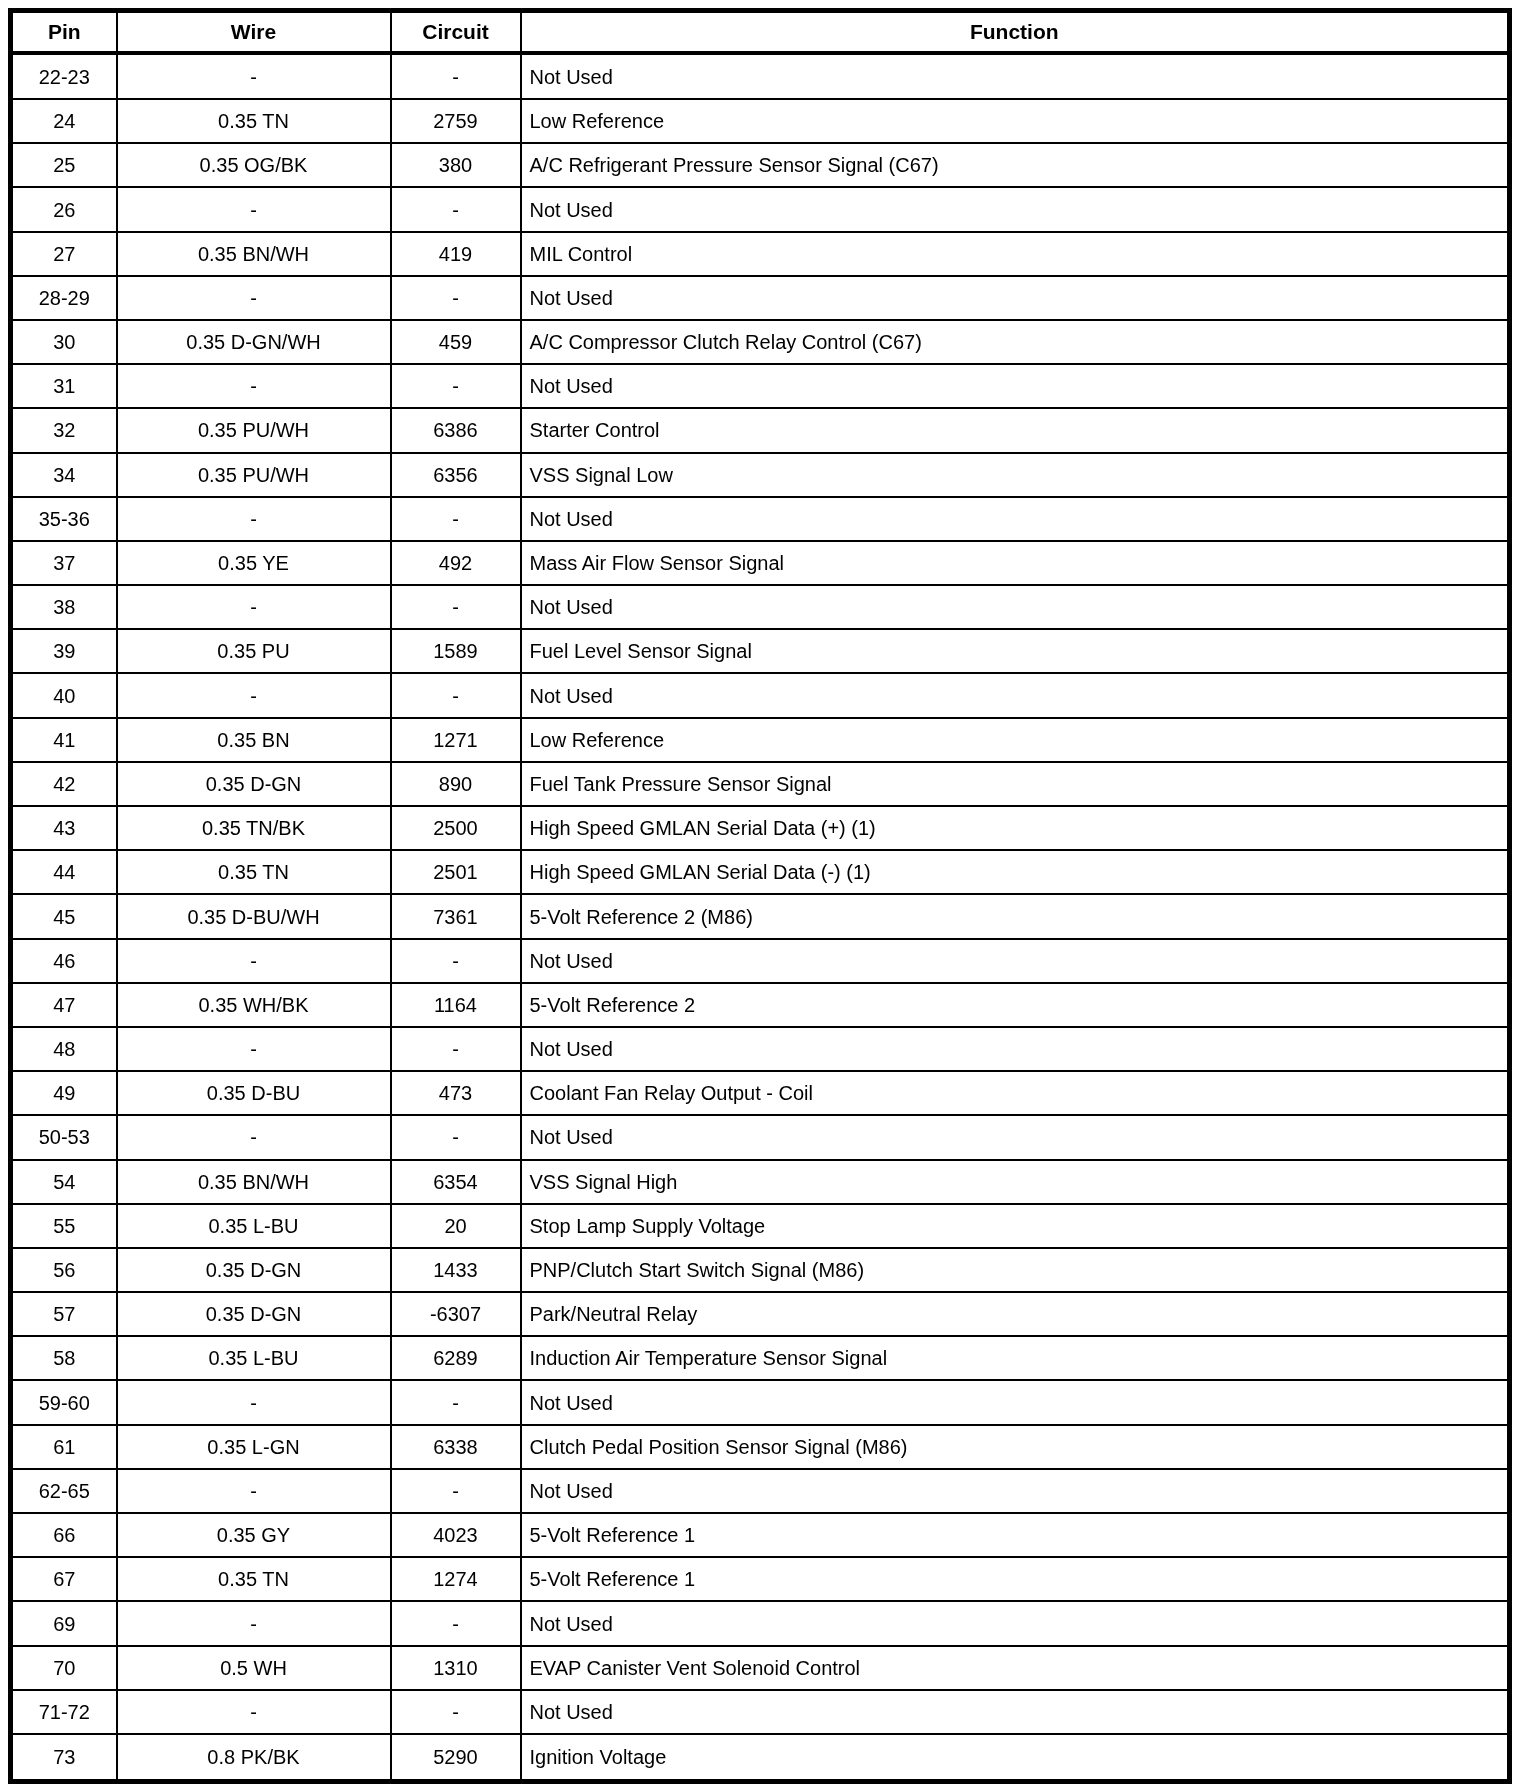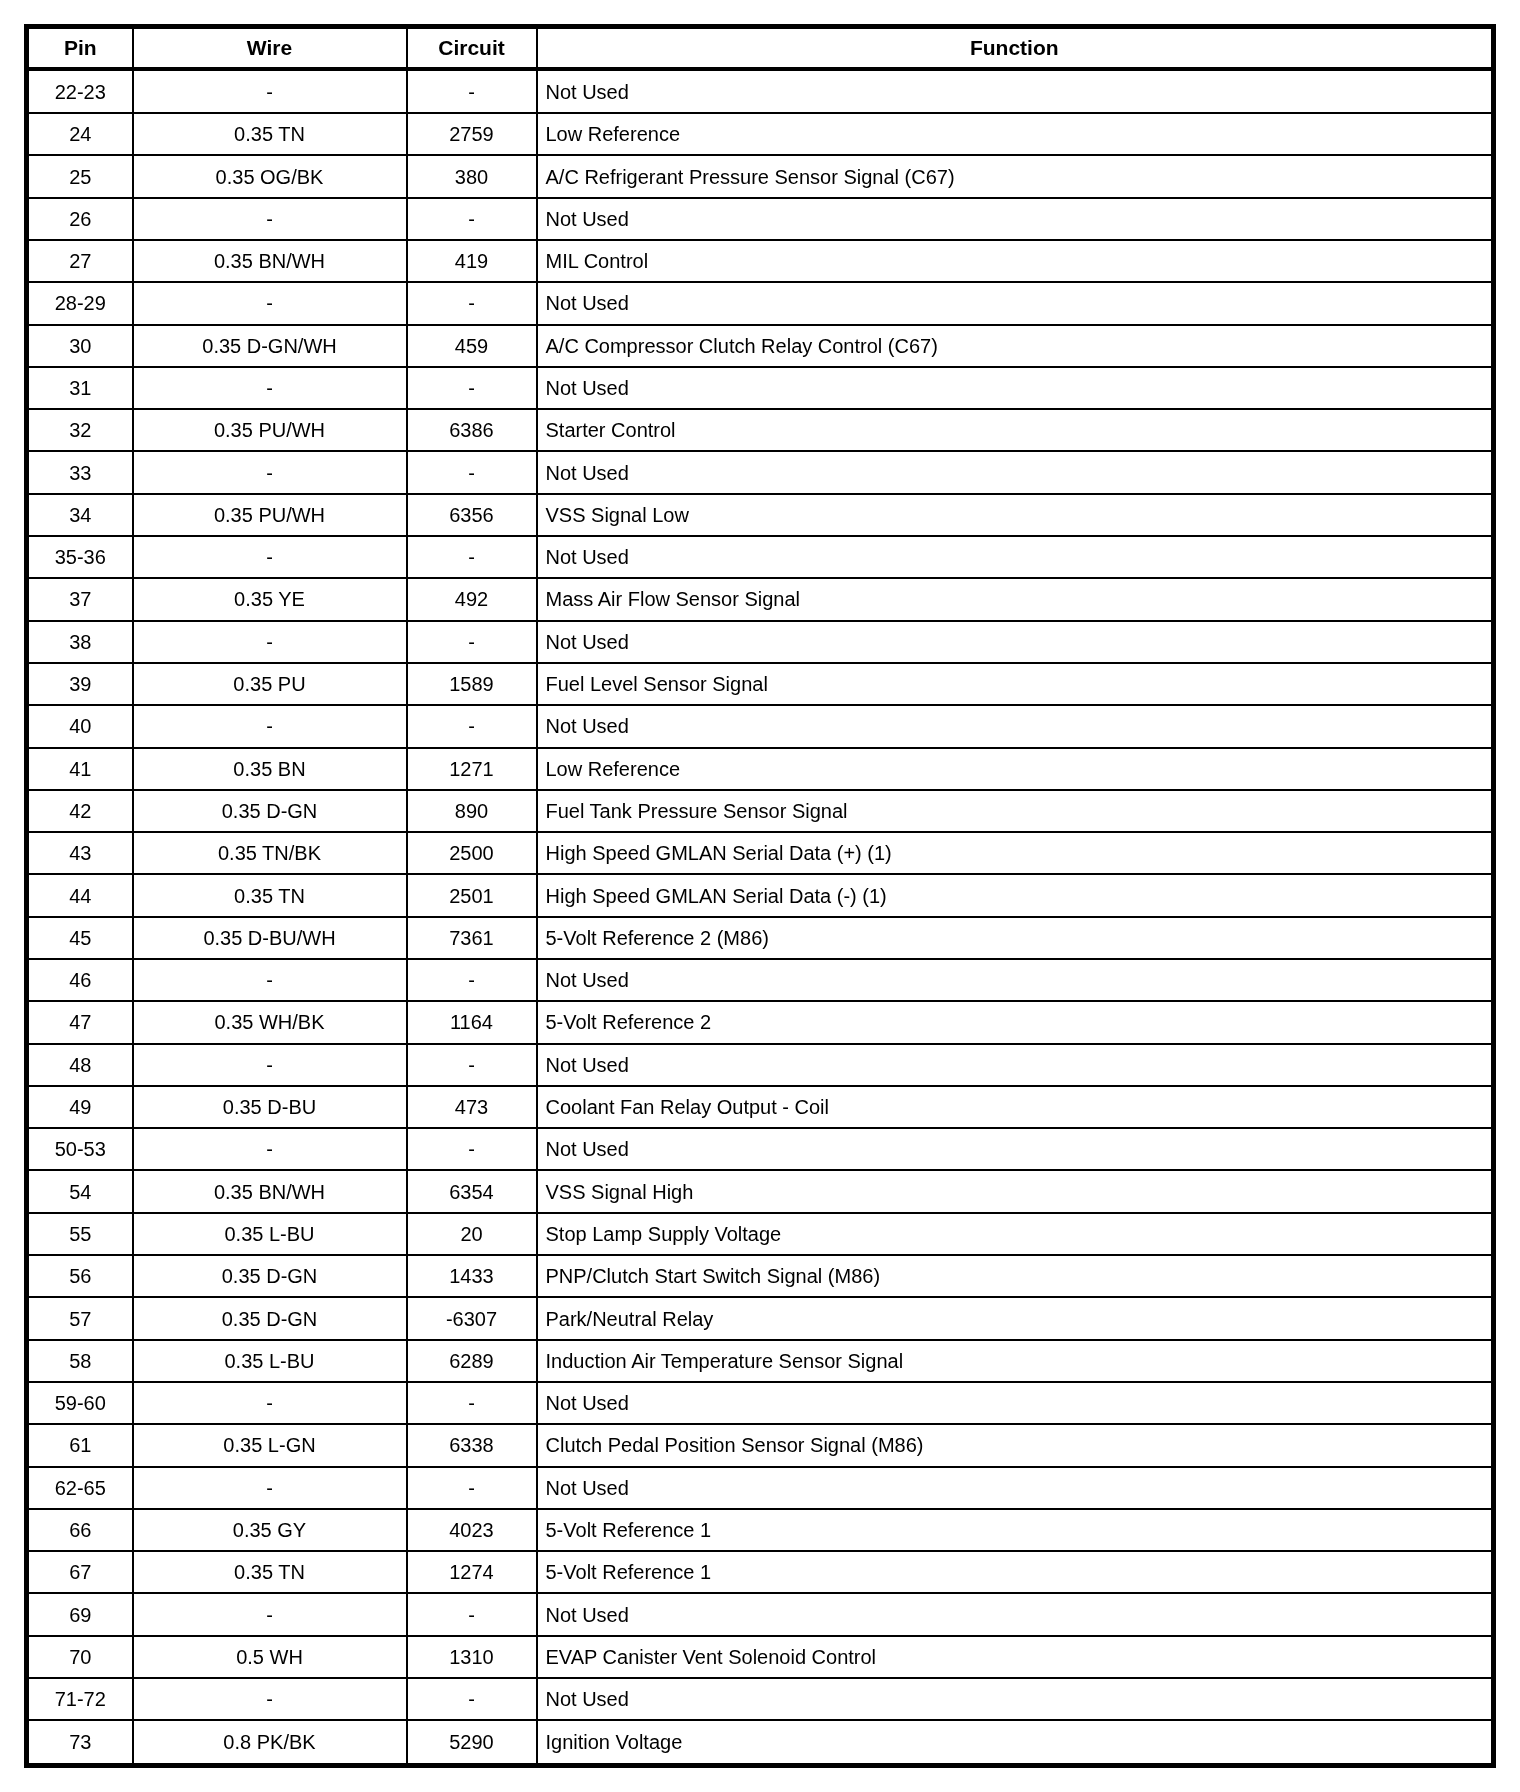"Pin" .page { padding: 24px -> 8px }
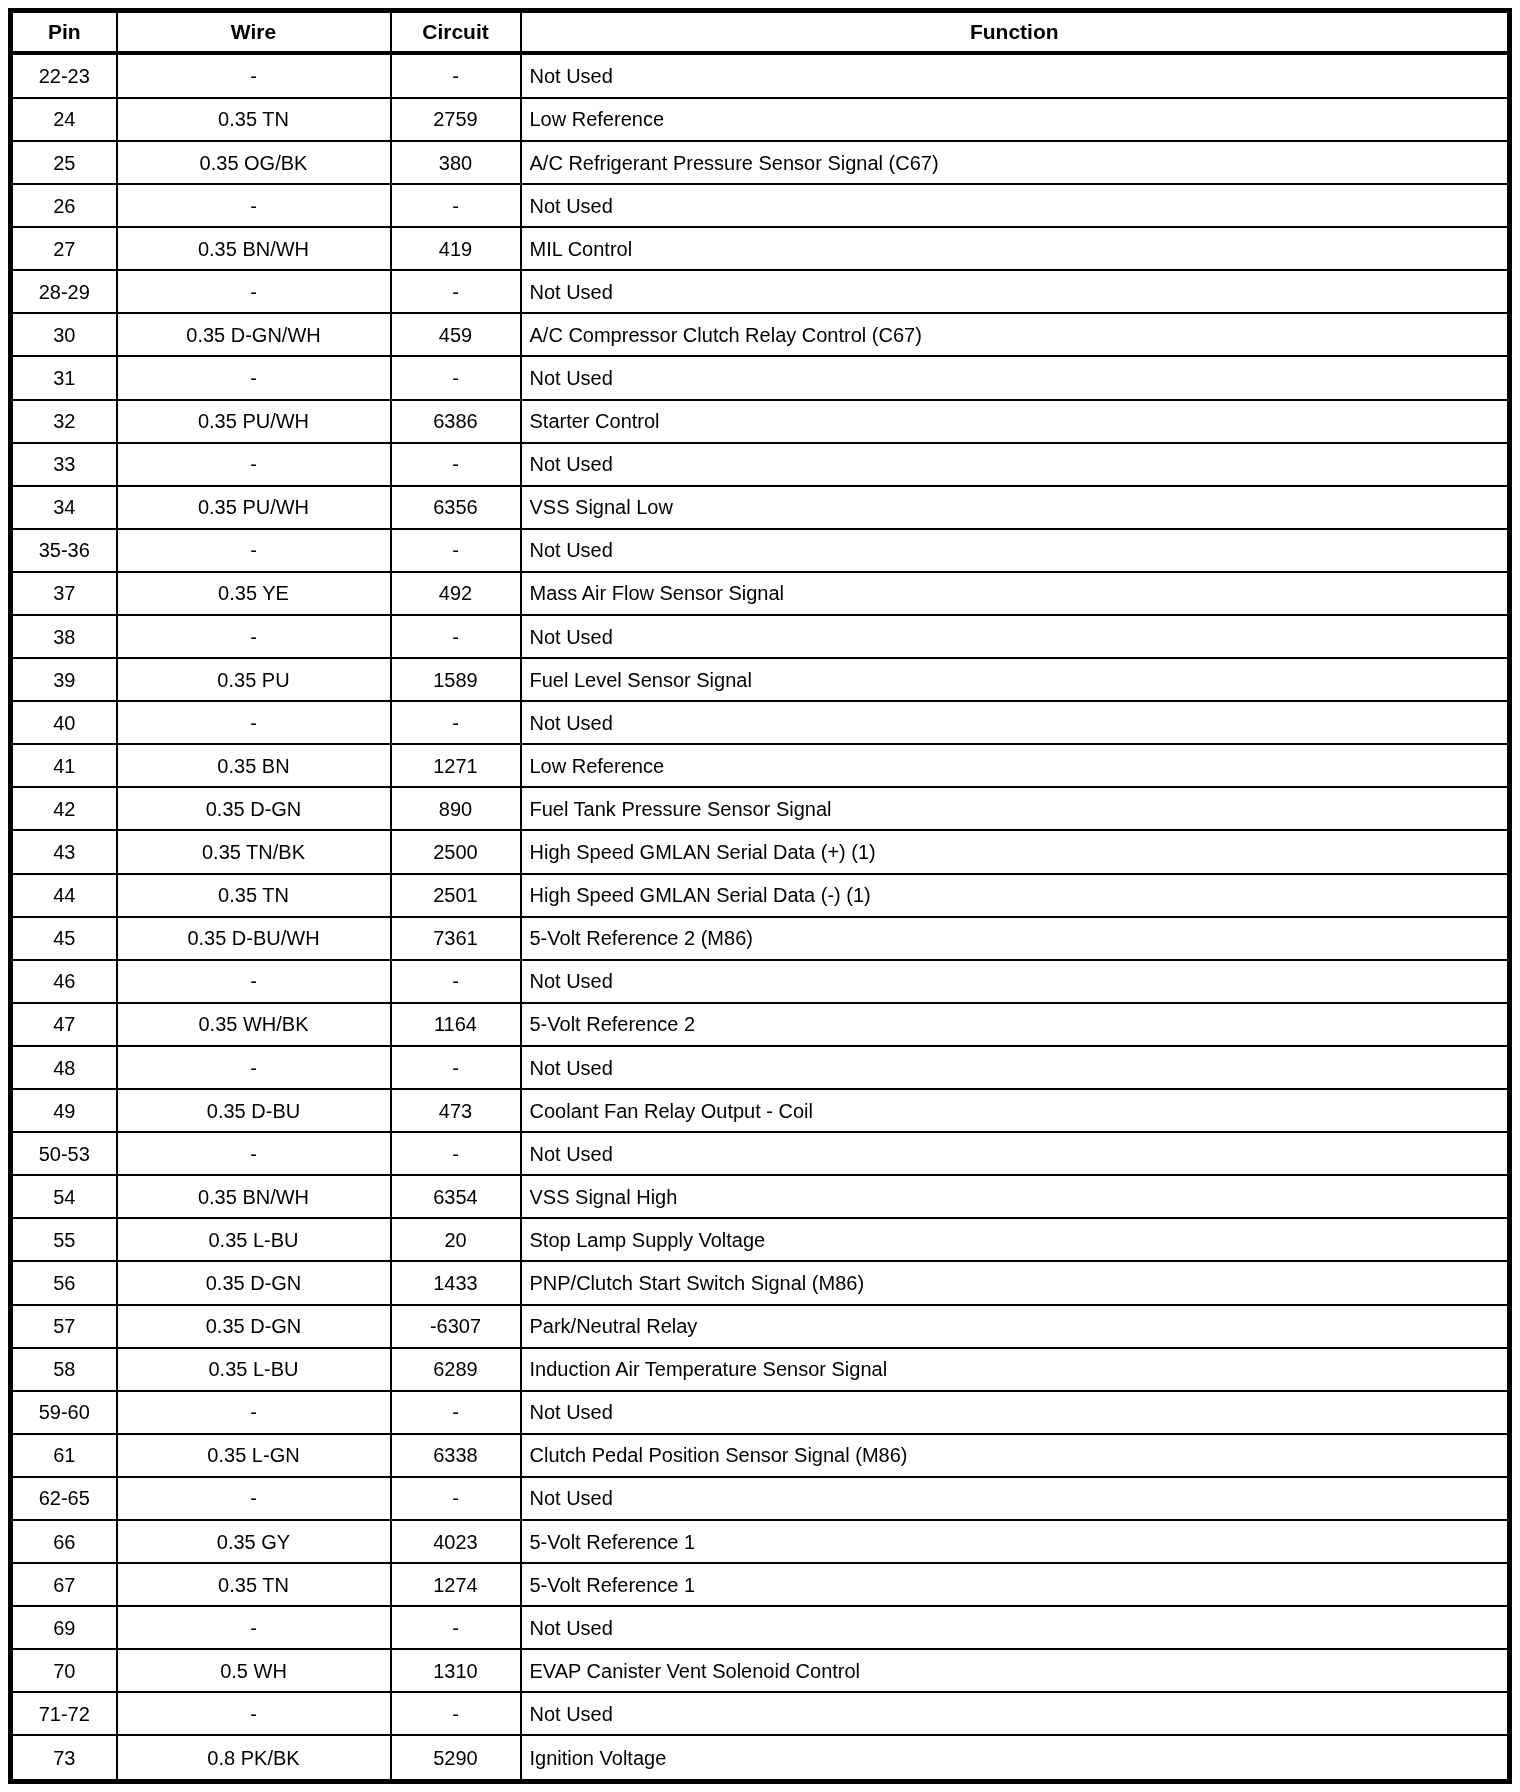"33" tr { html: <tr> <td>33</td> <td>-</td> <td>-</td> <td>Not Used</td> </tr> -> none }
